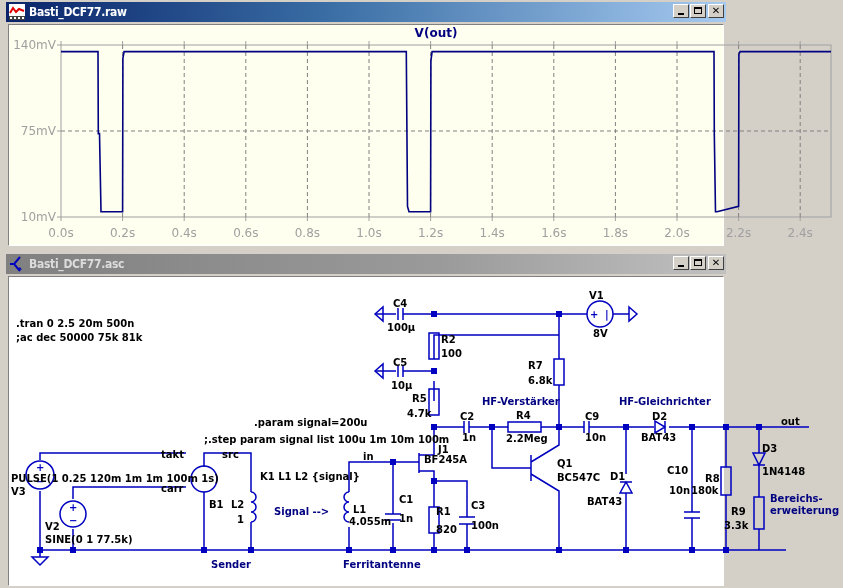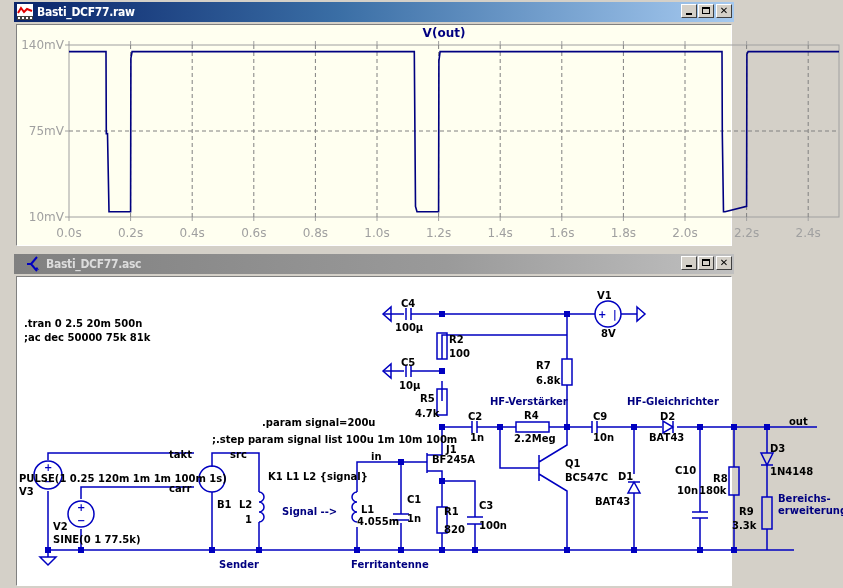"Basti_DCF77.raw" .win { left: 12px -> 4px }
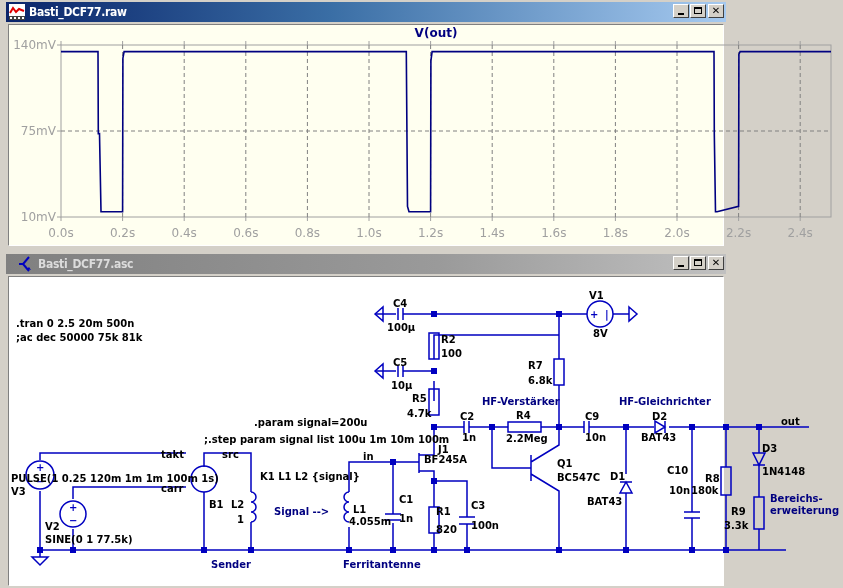"Basti_DCF77.asc" .titlebar.inactive { padding-left: 9px -> none }
